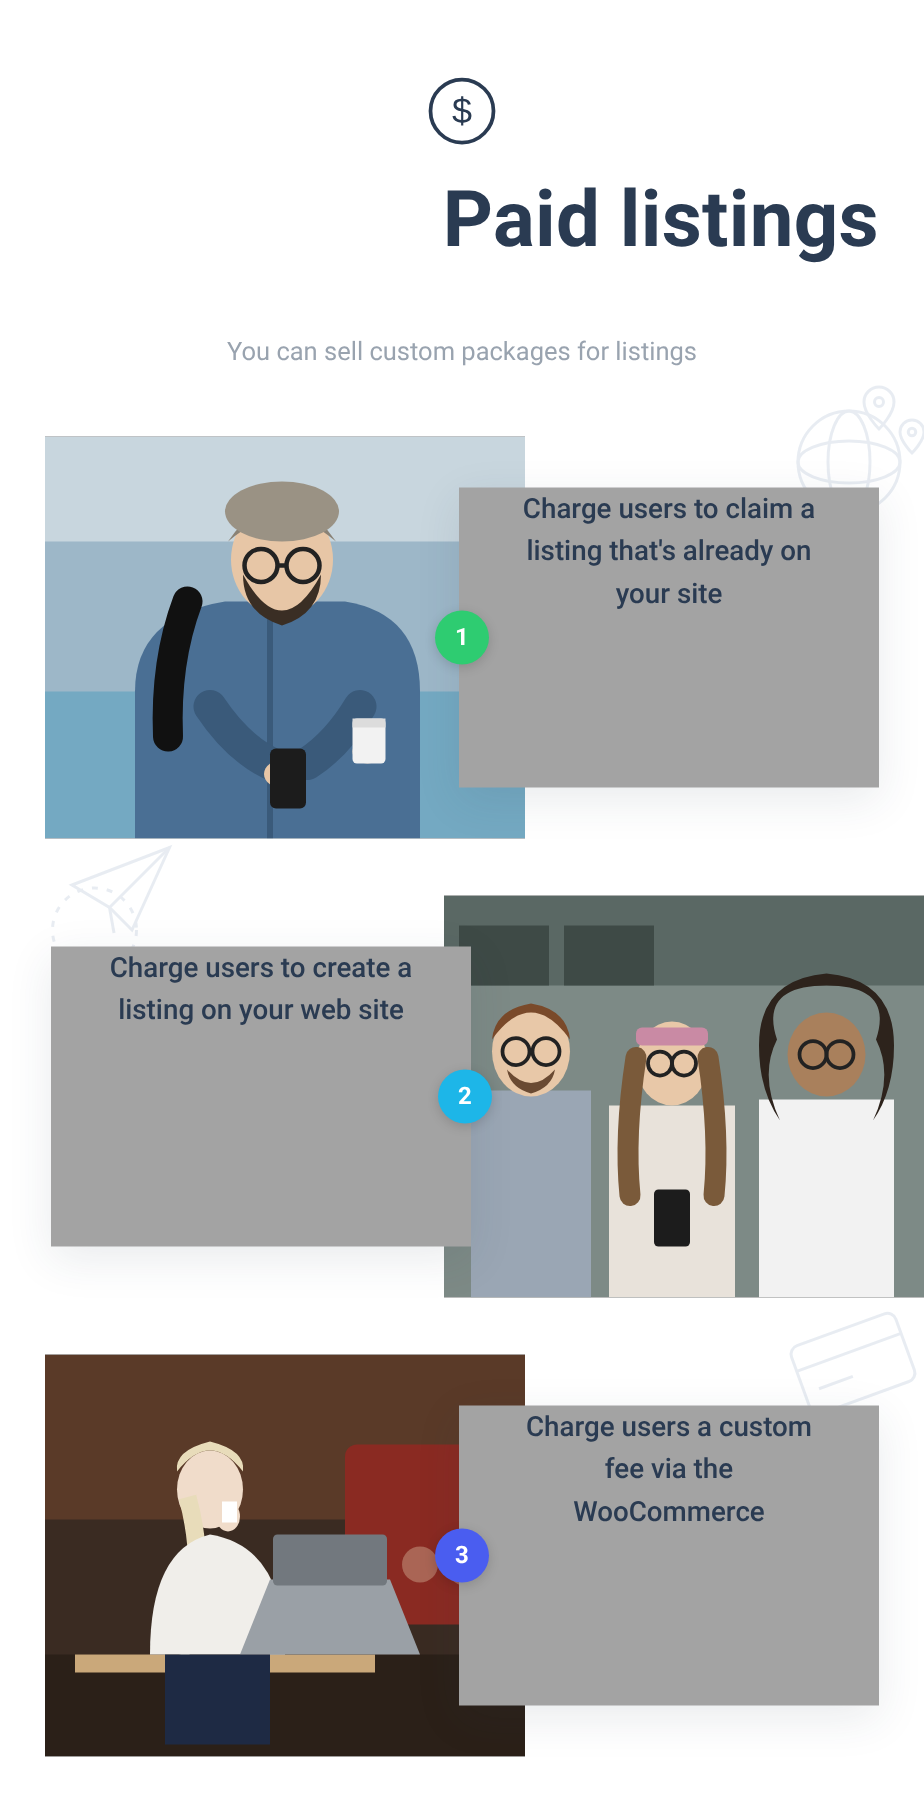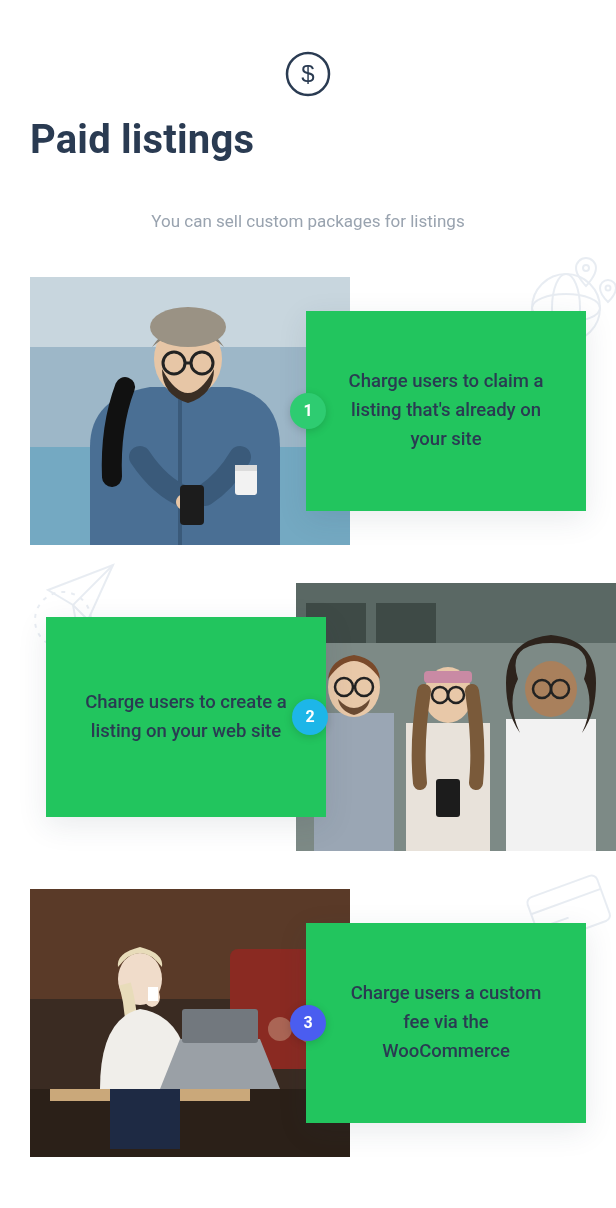"Paid listings" h1.title { font-size: 40px -> 52px; text-align: left -> right }
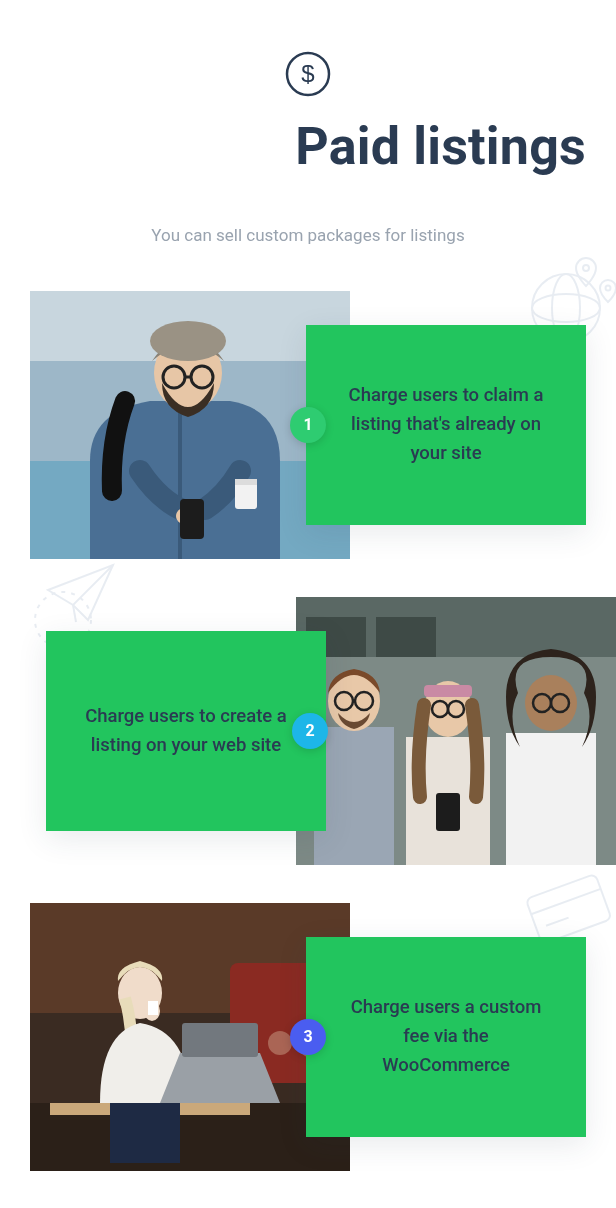"Charge users to claim a" .card { align-items: center -> flex-start; background: #22c55e -> #a3a3a3 }
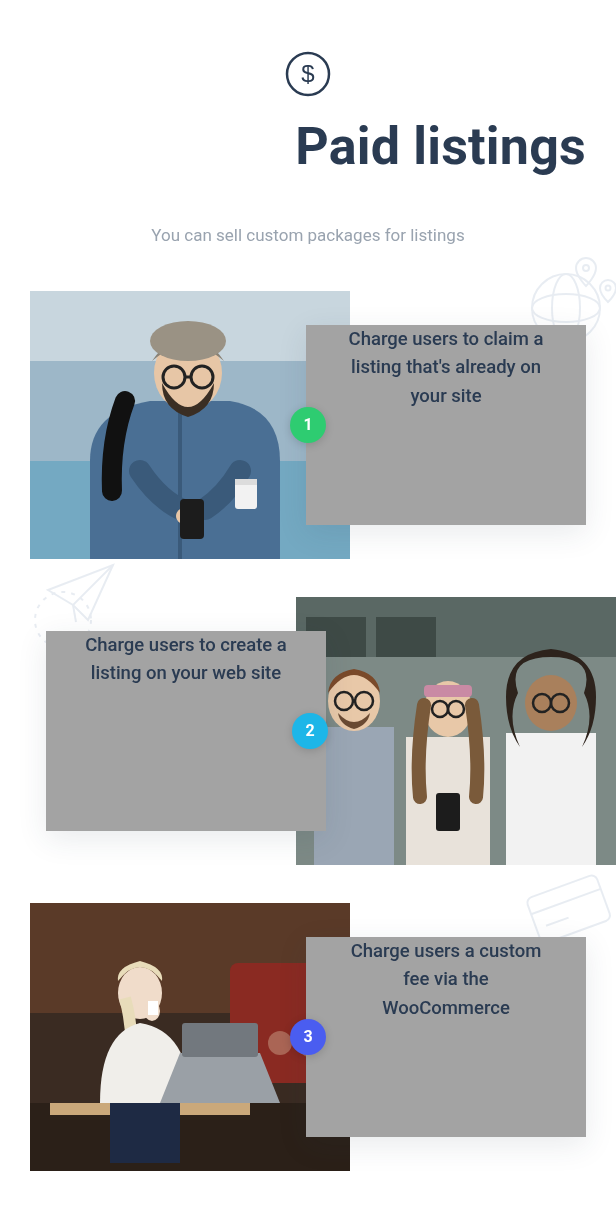"Charge users to create a" .row.right .card { left: 16px -> 4px }
